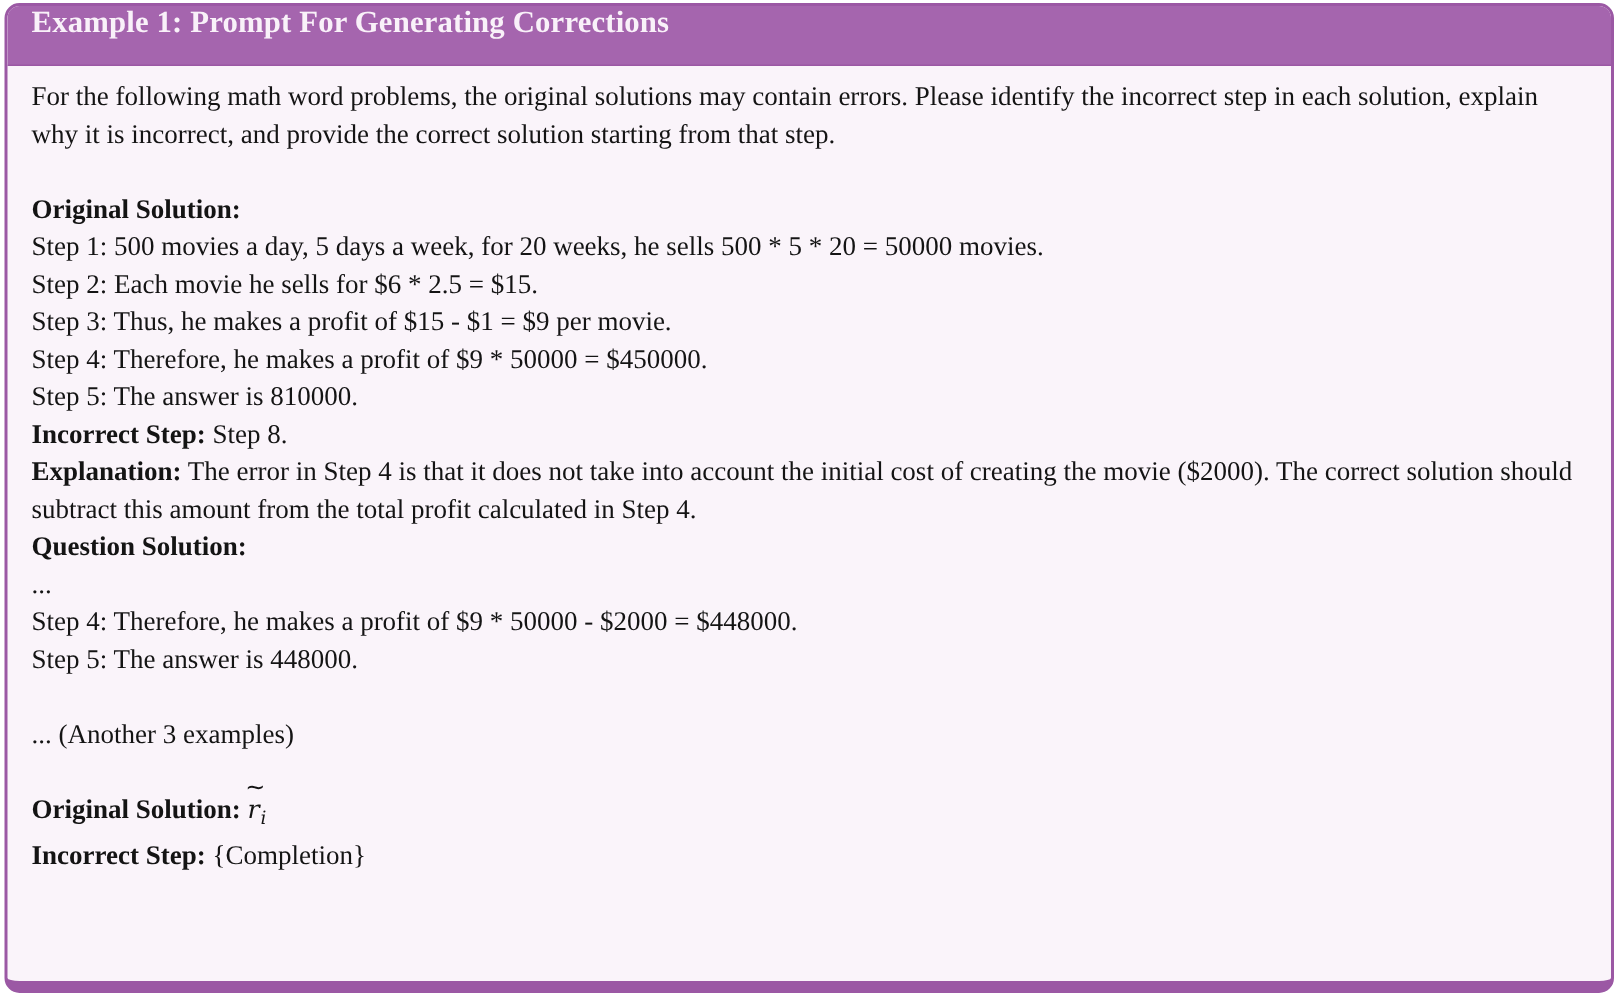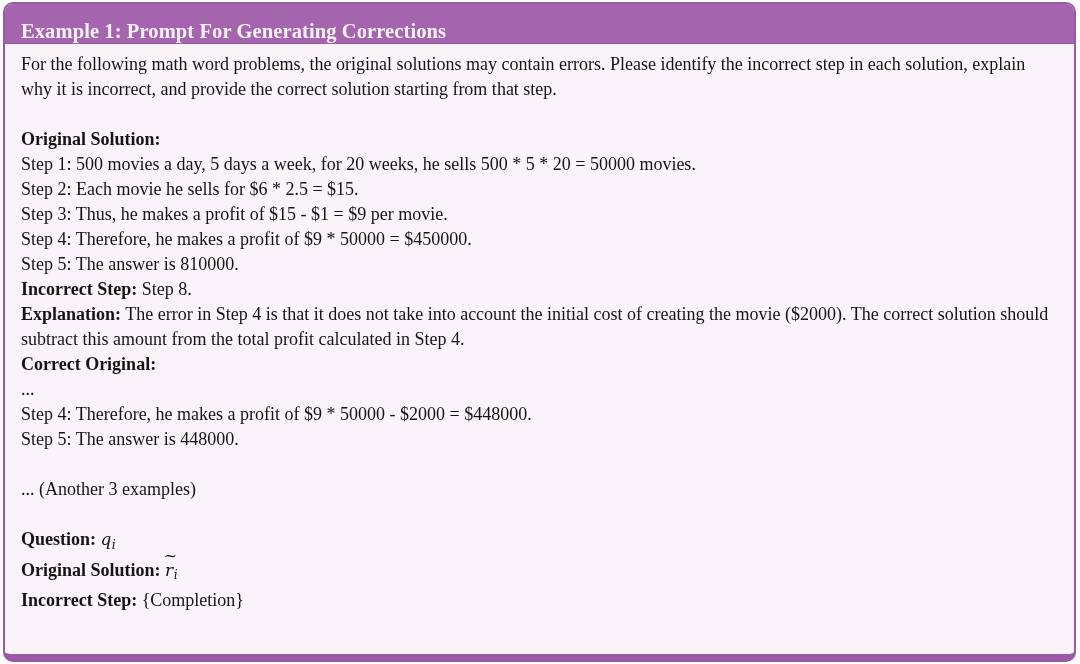"Example 1: Prompt For Generating" .callout-header { align-items: flex-end -> flex-start }
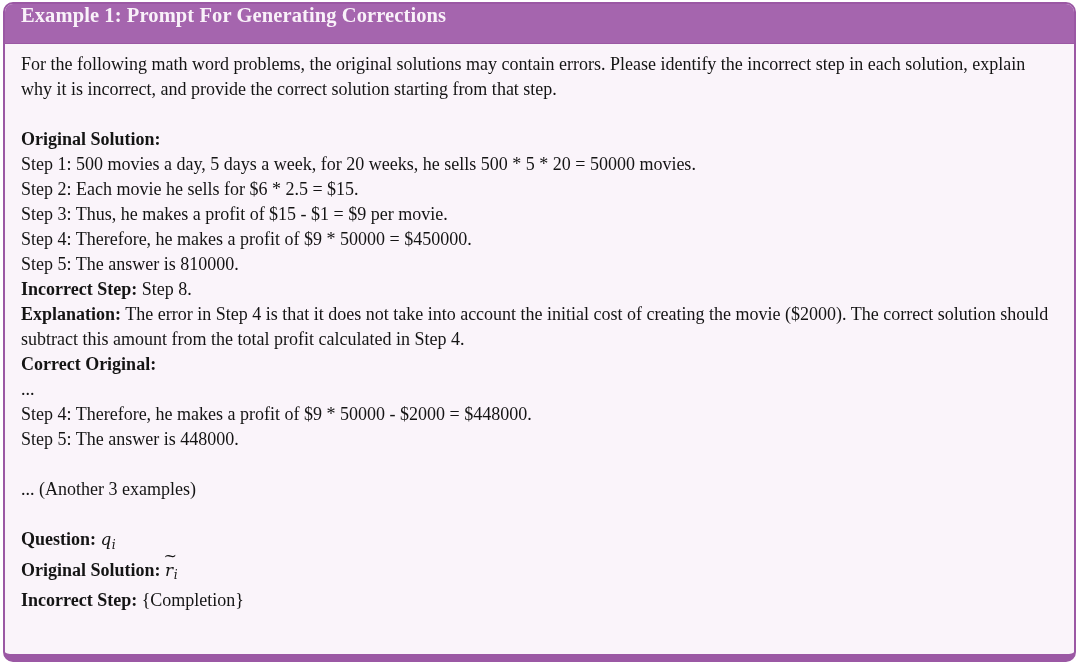"Correct Original:" span.run-b { text: Correct Original -> Question Solution }
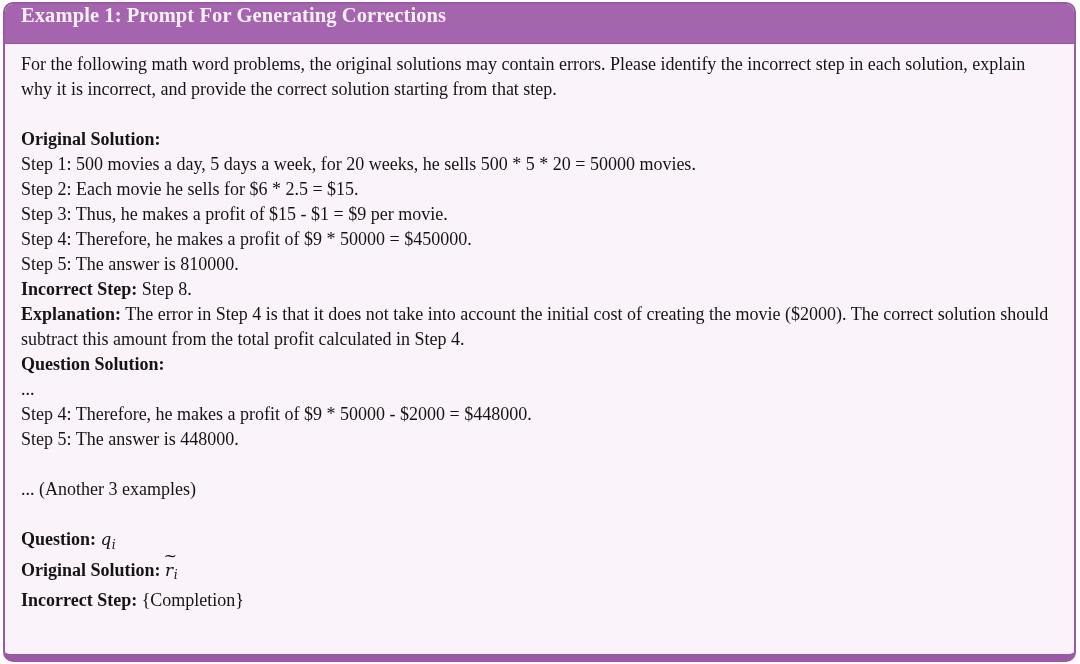"Question: qi" div.line { html: <div><span>Question:</span><span> </span><span>q</span><span>i</span></div> -> none }
